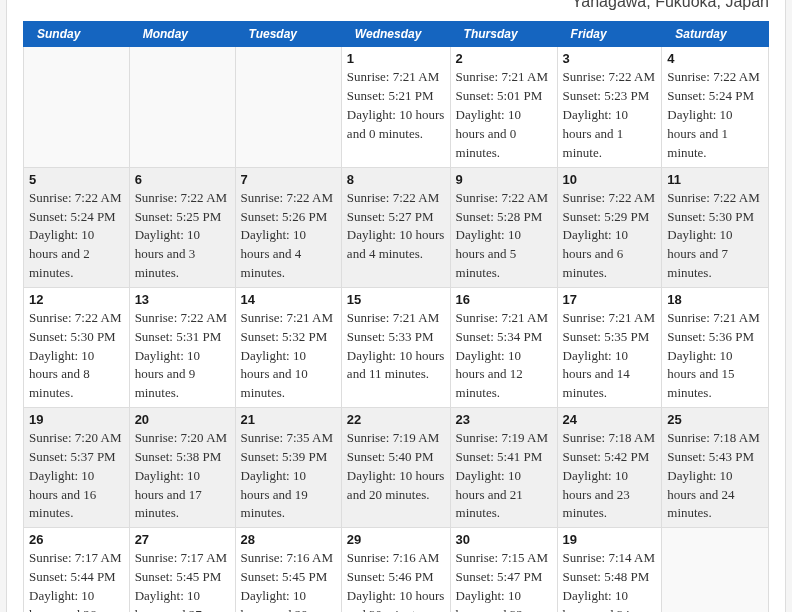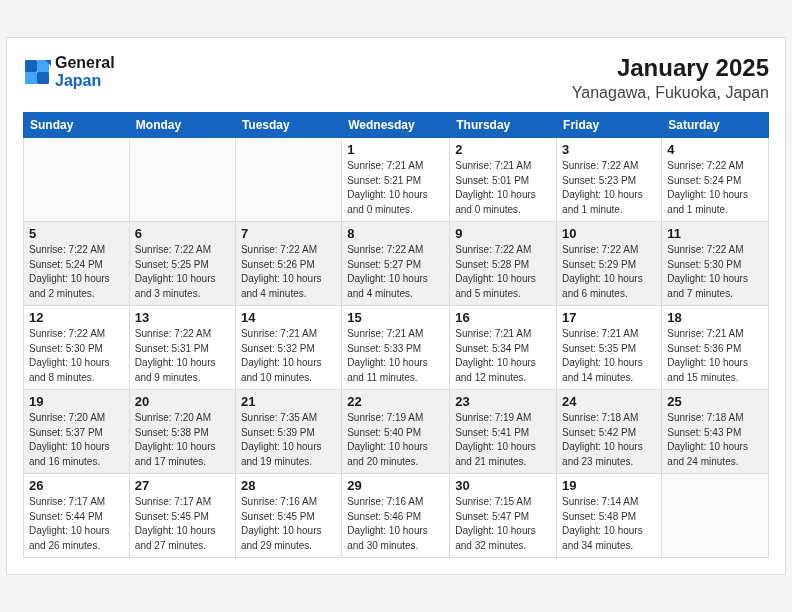"Sunday" .calendar-grid th { font-style: none -> italic; padding: 5px 6px -> 5px 13px }
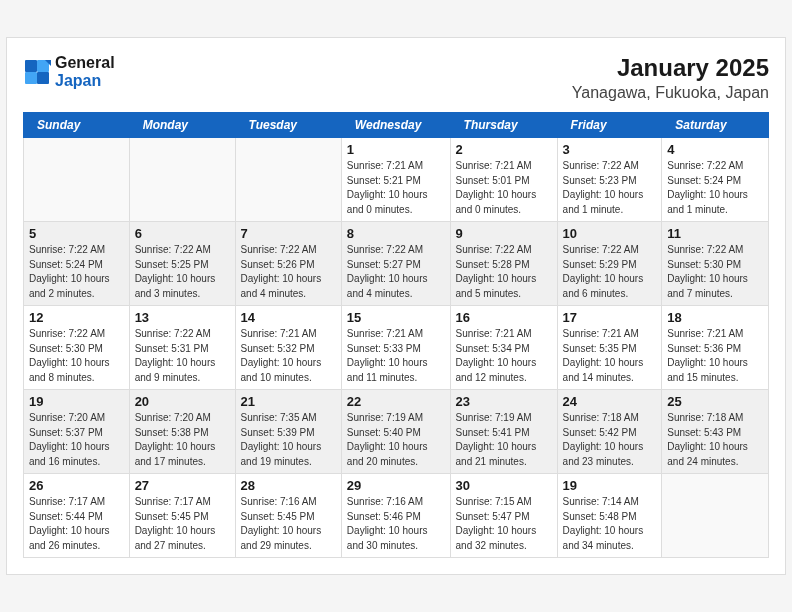"Sunrise: 7:21 AM Sunset: 5:21" .day-info { font-family: none -> Liberation Serif, serif; font-size: 10px -> 13px }
